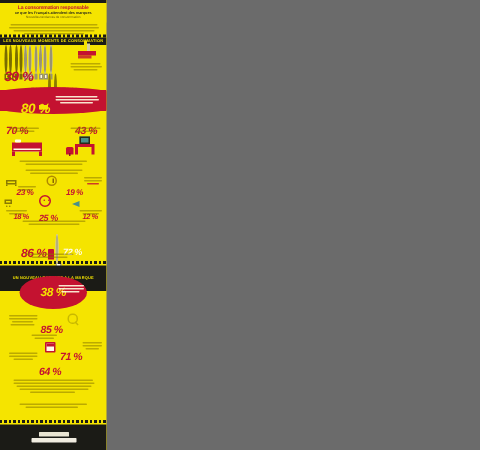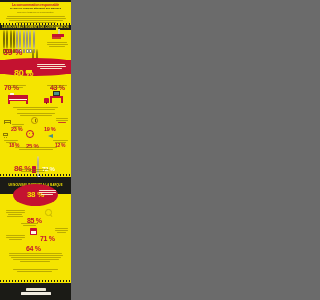"39 %" .big { font-style: none -> italic }
